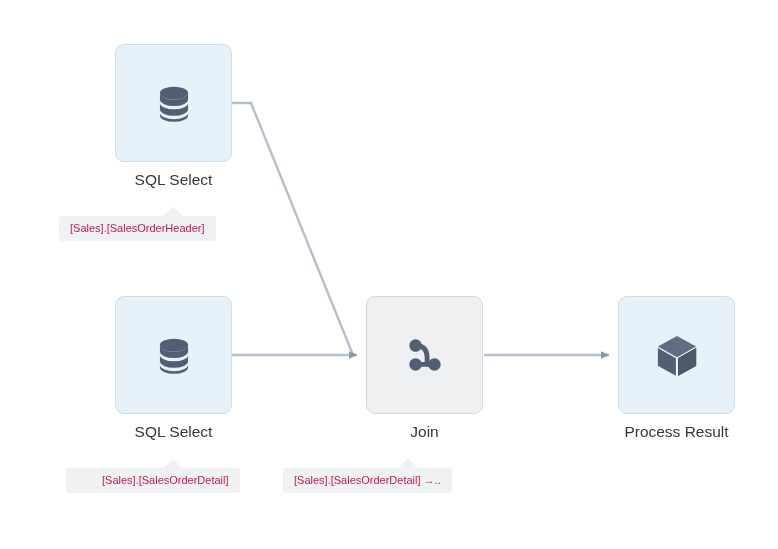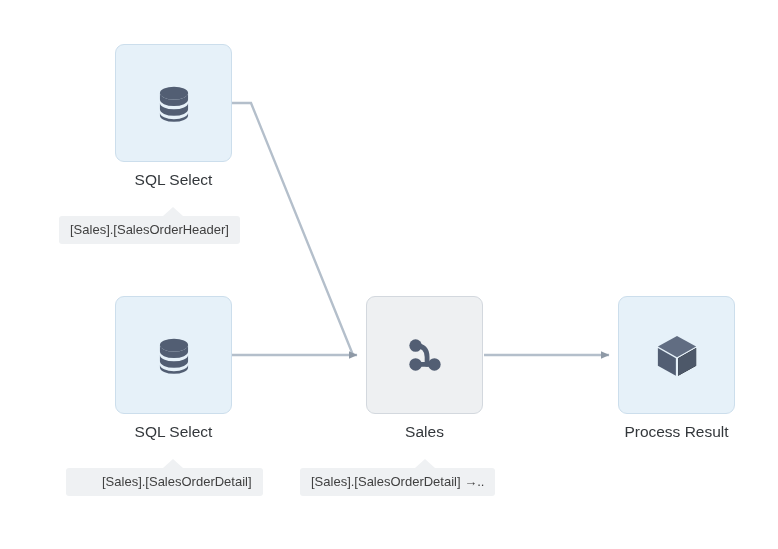"[Sales].[SalesOrderHeader]" .tooltip { color: #404040 -> #be185d; font-size: 13px -> 11px }
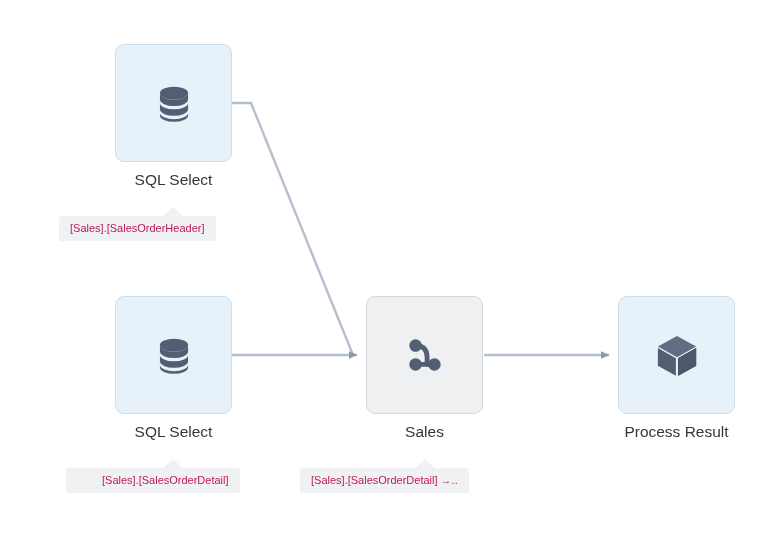"Sales" div.node-label { text: Sales -> Join }
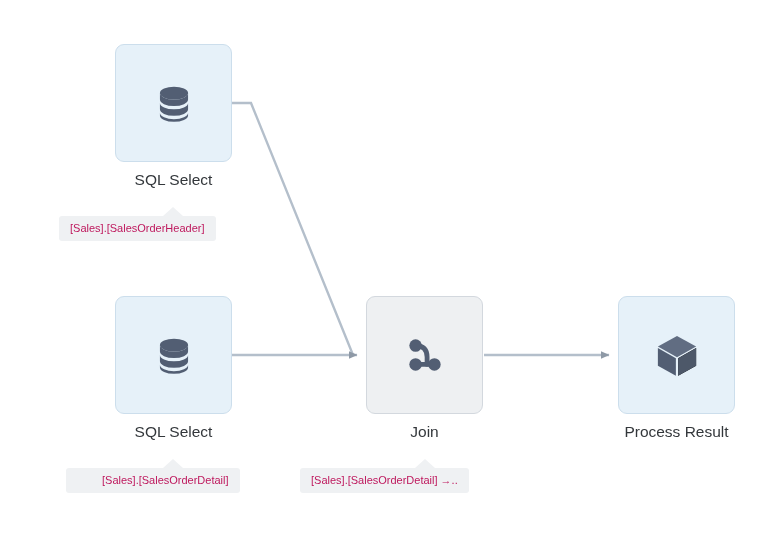"[Sales].[SalesOrderDetail] →.." div.tooltip { left: 291px -> 274px }
